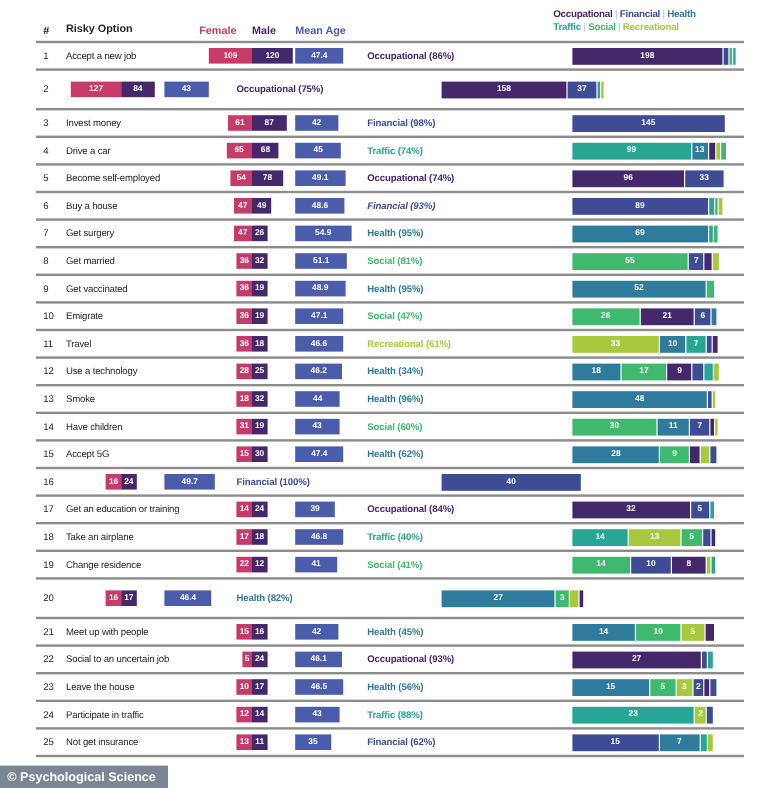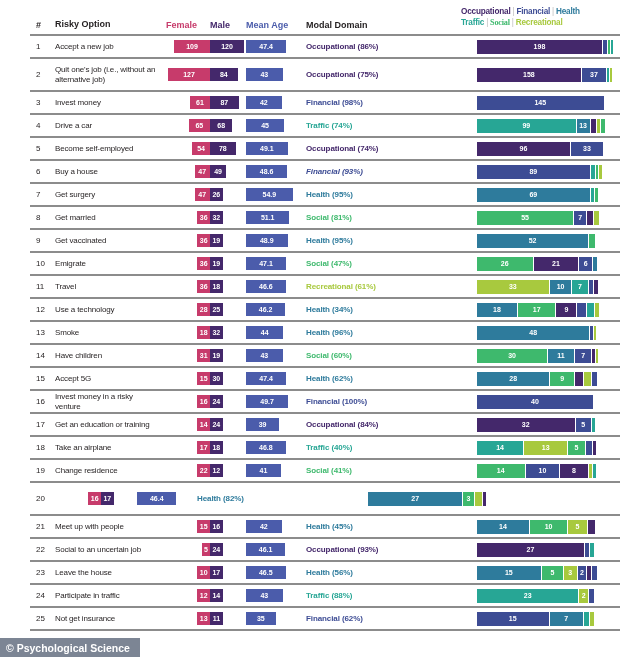"Modal Domain" div.c-modal { html: <div>Modal Domain</div> -> none }
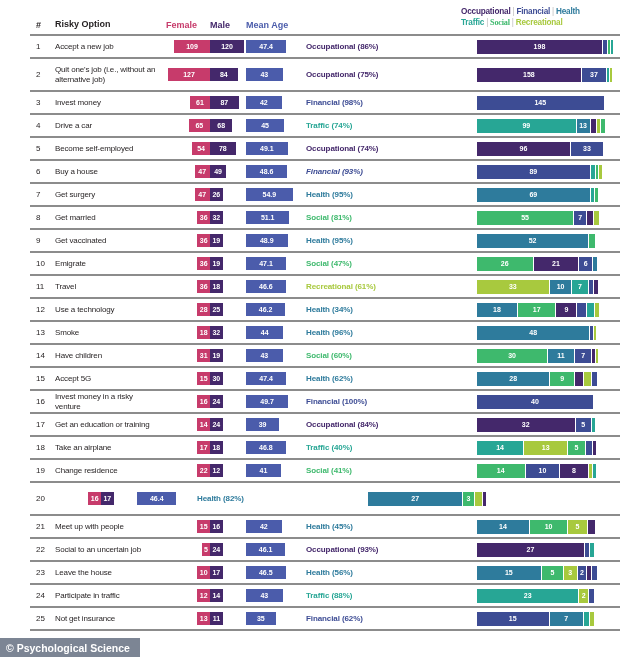"Social" span.legend-item { font-family: Liberation Serif, serif -> none }
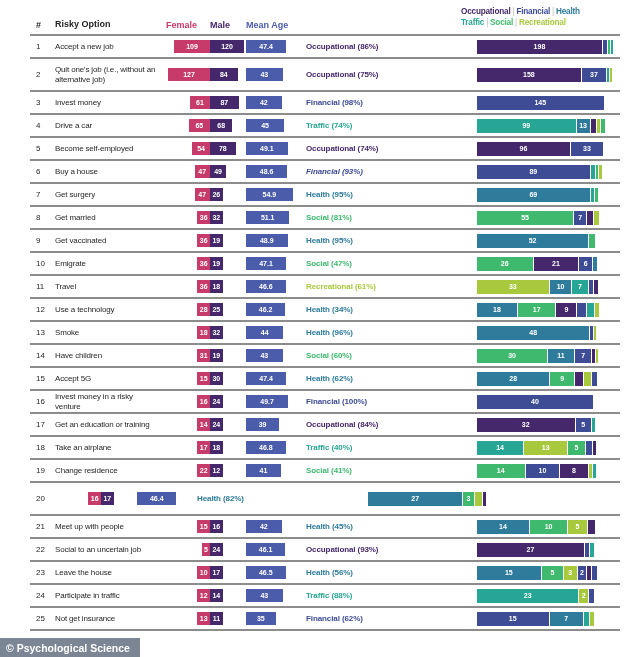"Quit one's job (i.e., without" div.c-opt { html: <div>Quit one's job (i.e., without an alternative job)</div> -> none }
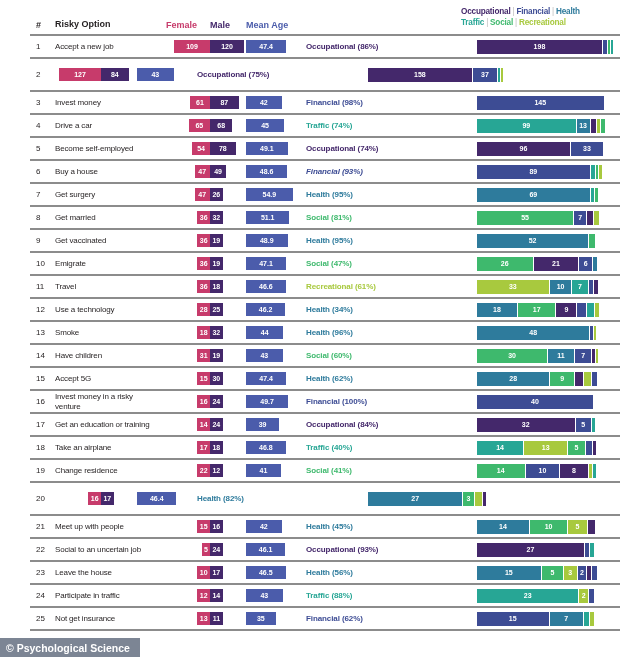"Invest money in a risky" div.c-opt { html: <div>Invest money in a risky venture</div> -> none }
